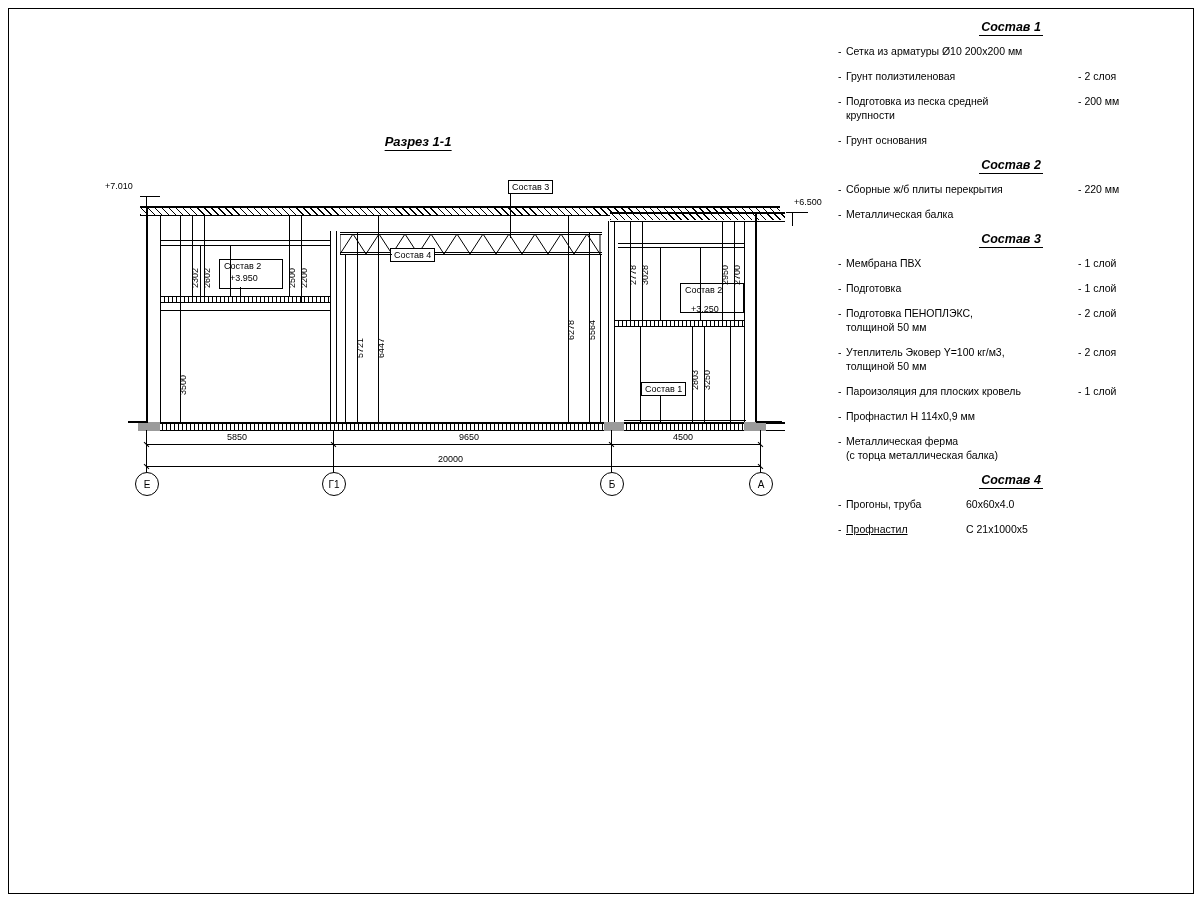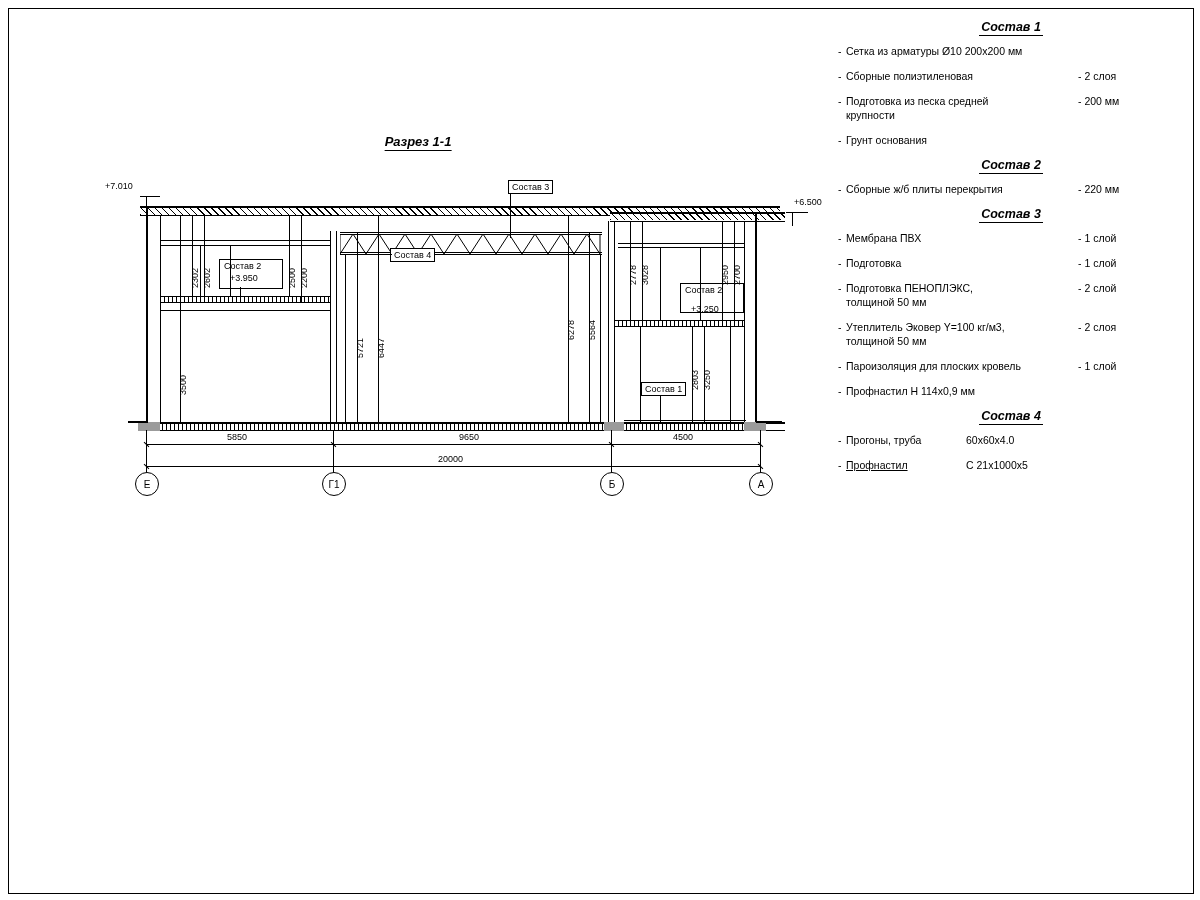"Сборные полиэтиленовая" span { text: Сборные -> Грунт }
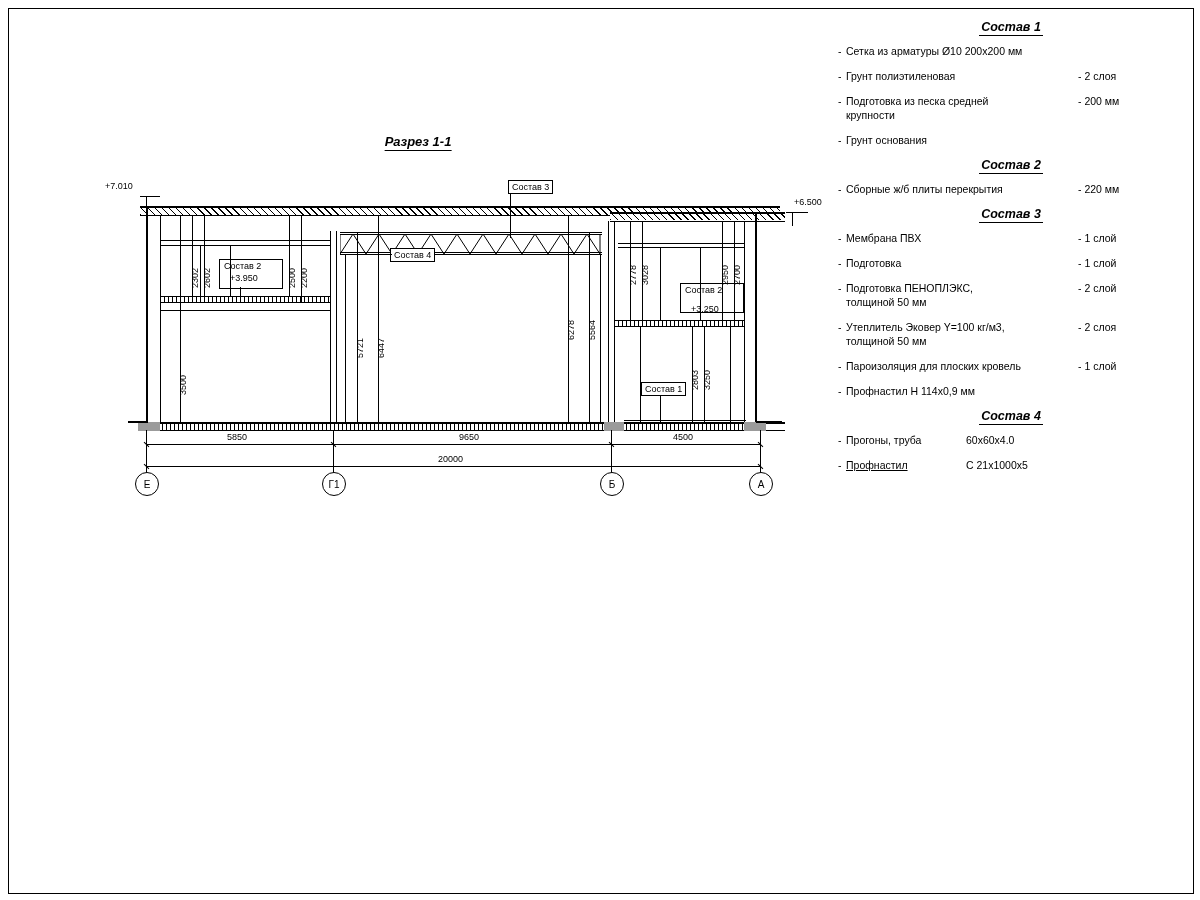"Металлическая балка" div.lg-row { html: none -> <div> <div><span>Металлическая балка</span></div> <div></div> </div> }
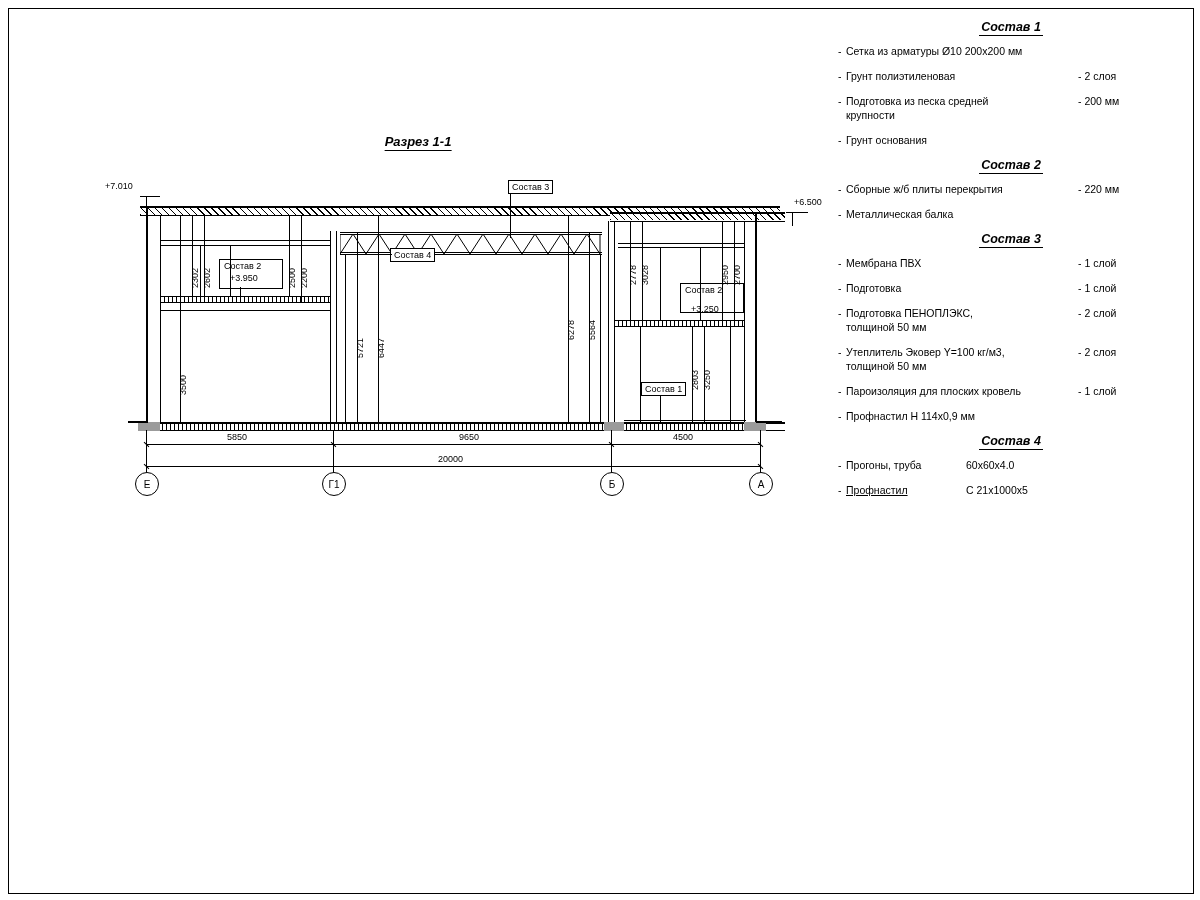"Металлическая ферма" div.lg-row { html: none -> <div> <div> <span>Металлическая ферма</span> <span>(с торца металлическая балка)</span> </div> <div></div> </div> }
